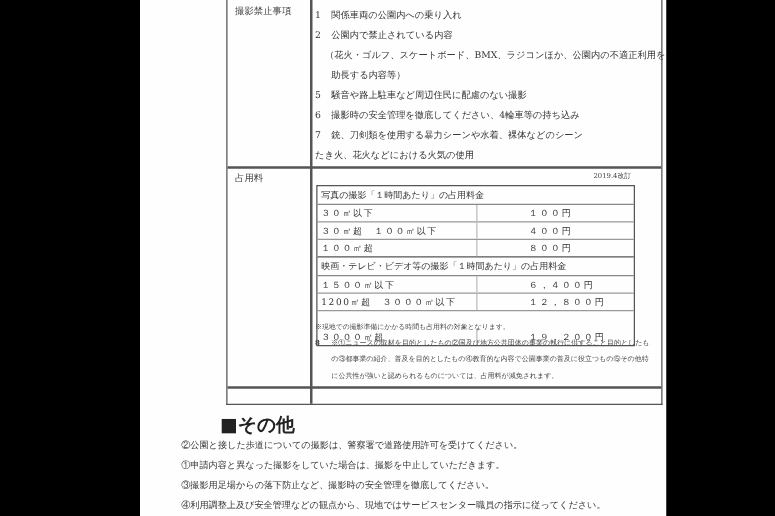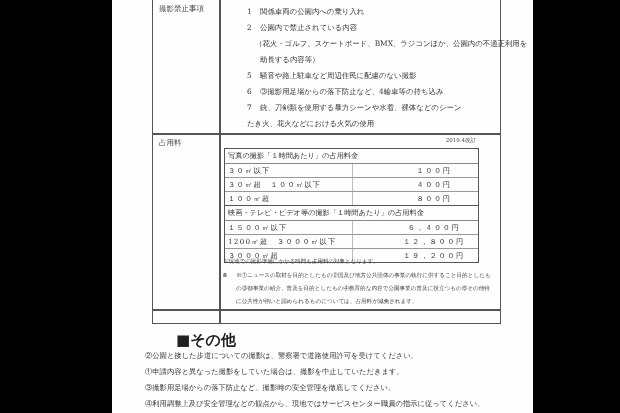"撮影禁止事項" .outer { left: 40px -> 69px }
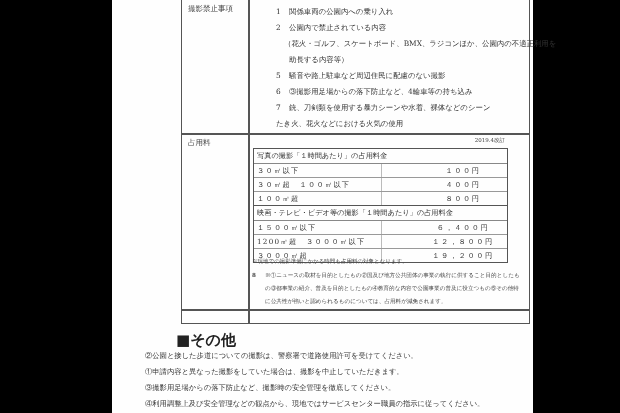"1 関係車両の公園内への乗り入れ" .prohib .item { margin-left: 24px -> none }
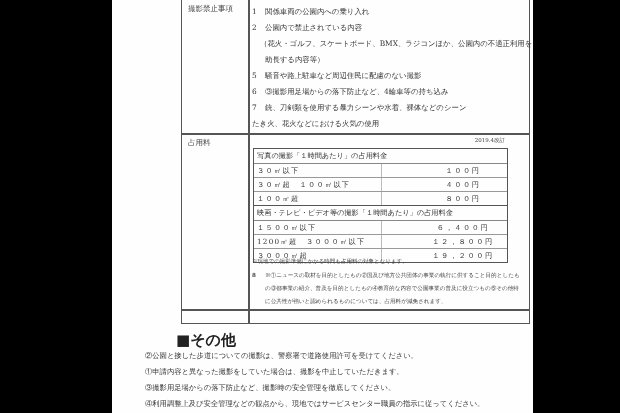"③撮影用足場からの落下防止など、4輪車等の持ち込み" span { text: ③撮影用足場からの落下防止など -> 撮影時の安全管理を徹底してください }
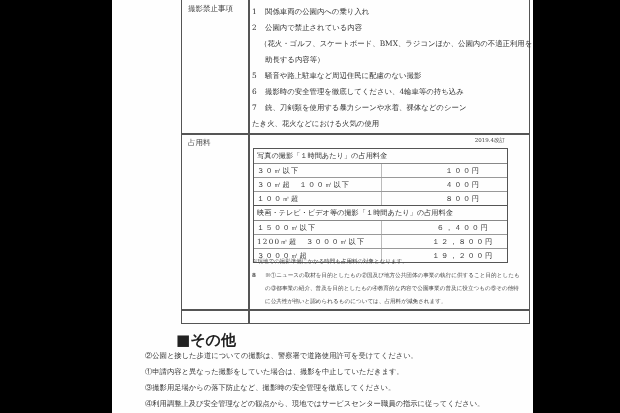"１００円" .fee .c2 { text-align: center -> left }
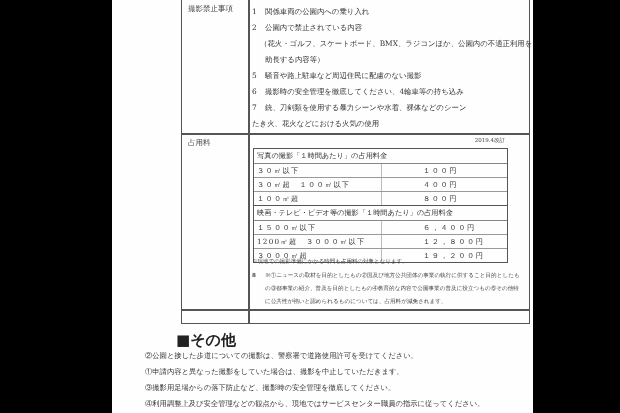"３０００㎡超" .fee .row:last-child { margin-top: none -> 14px }
